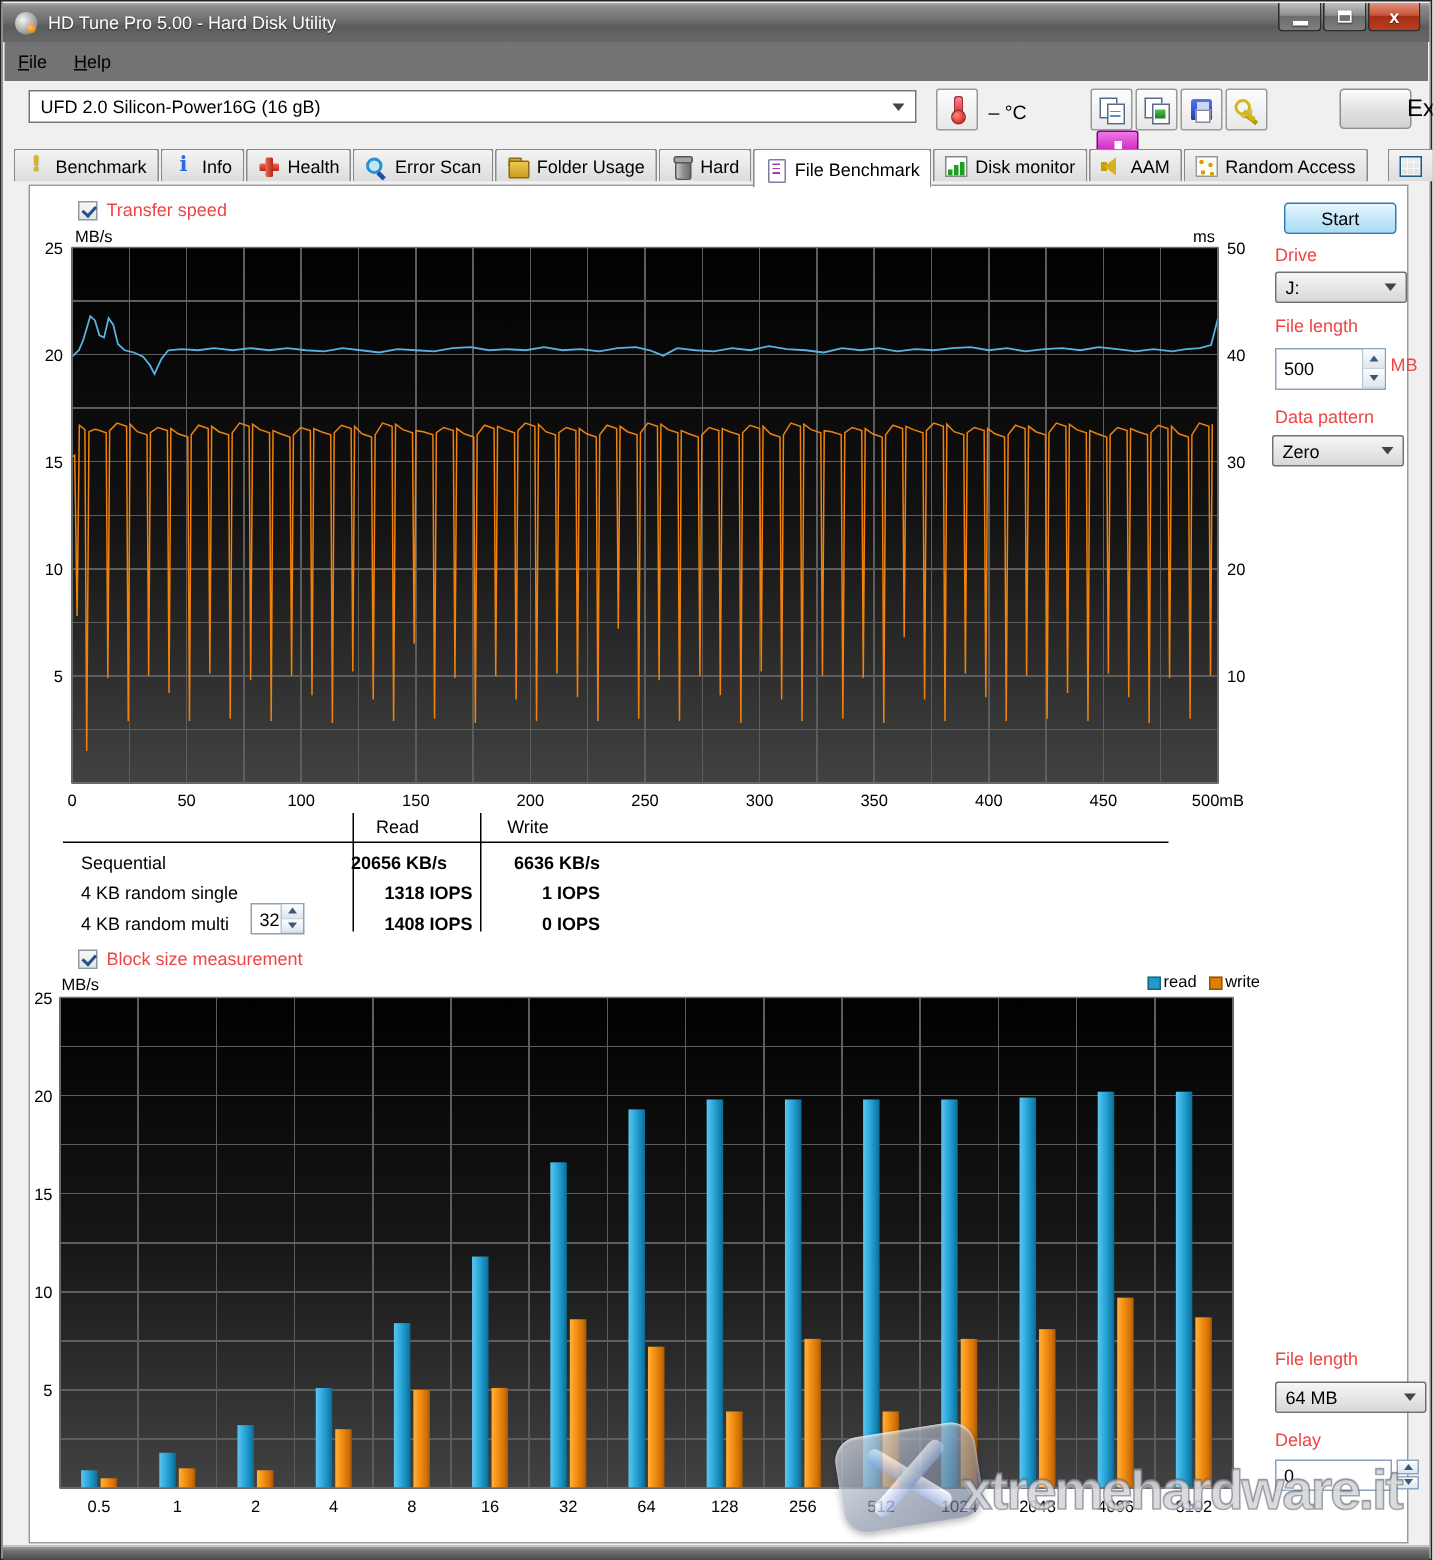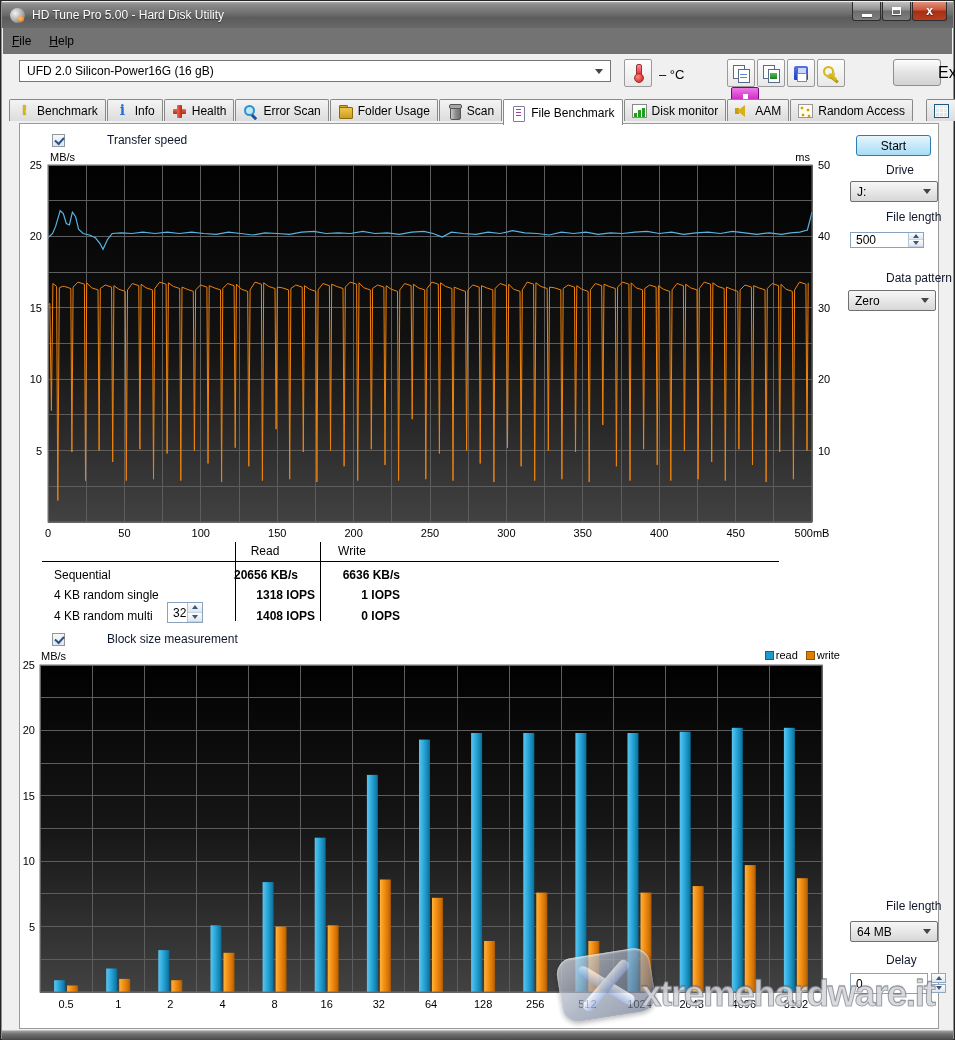"Scan" span { text: Scan -> Hard }
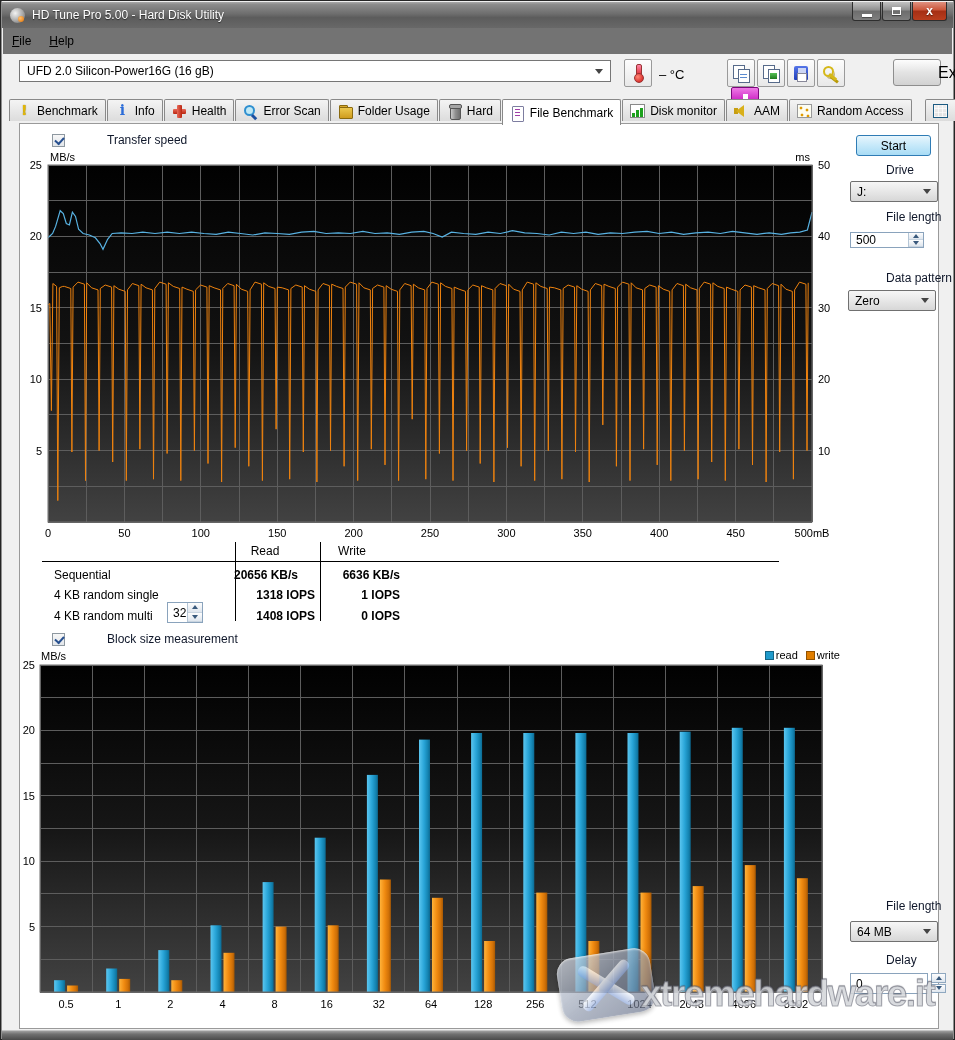"Transfer speed" .lbl { color: #0f172a -> #ef4444; margin-left: 36px -> none }
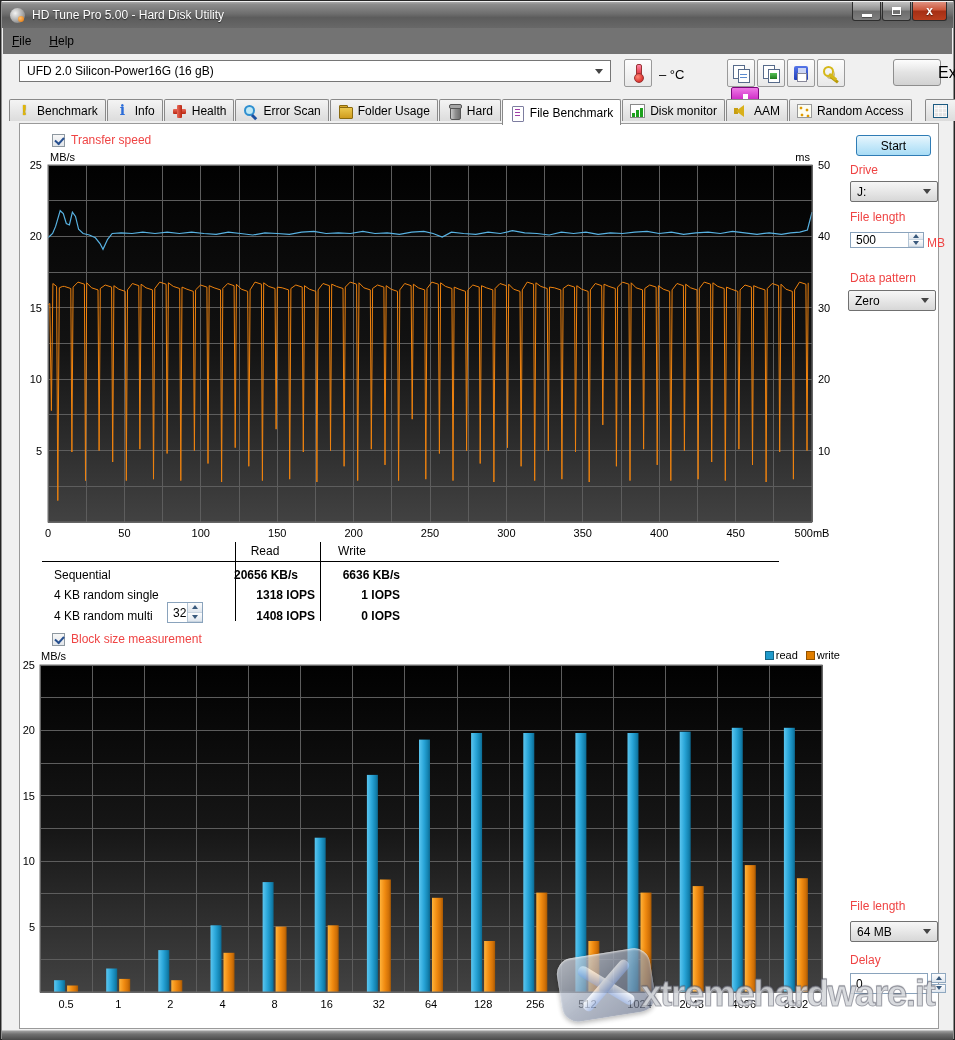"500" div.edit { height: 16px -> 28px }
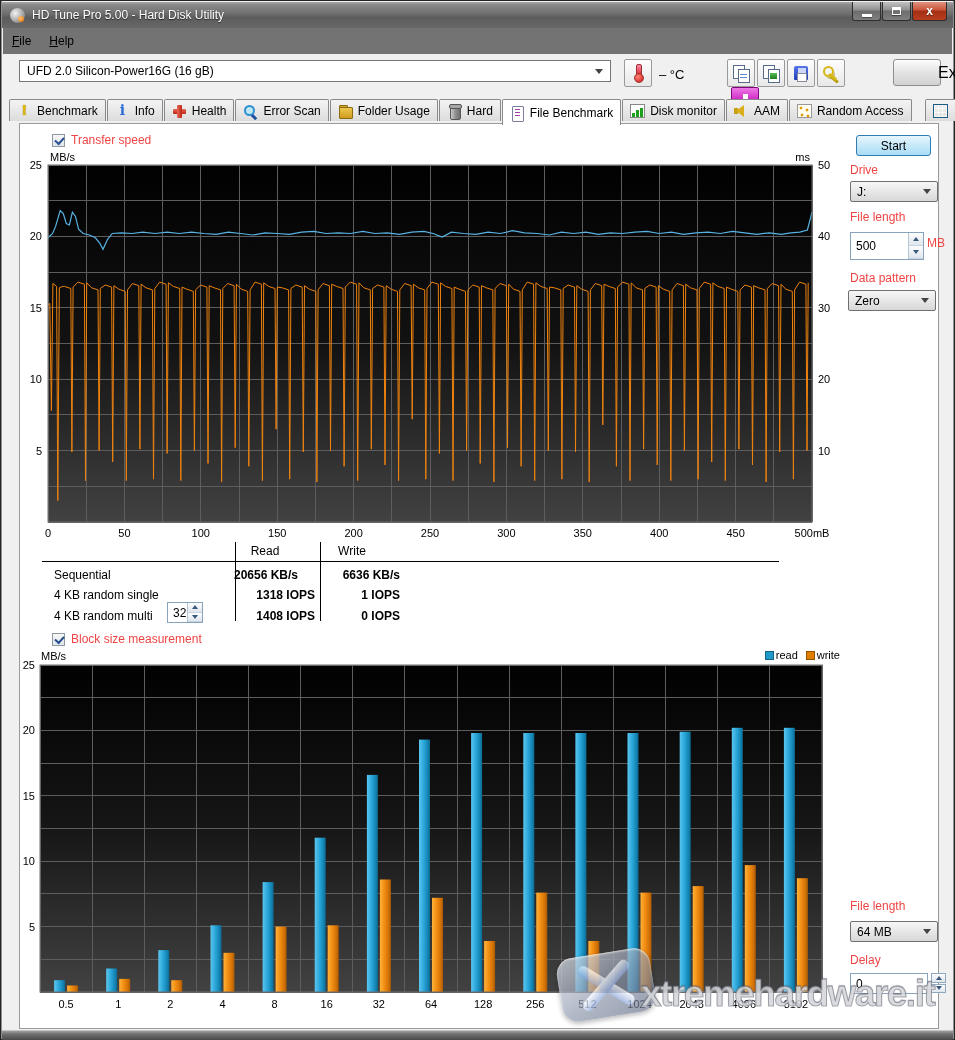"64 MB" div.sel { width: 88px -> 101px }
